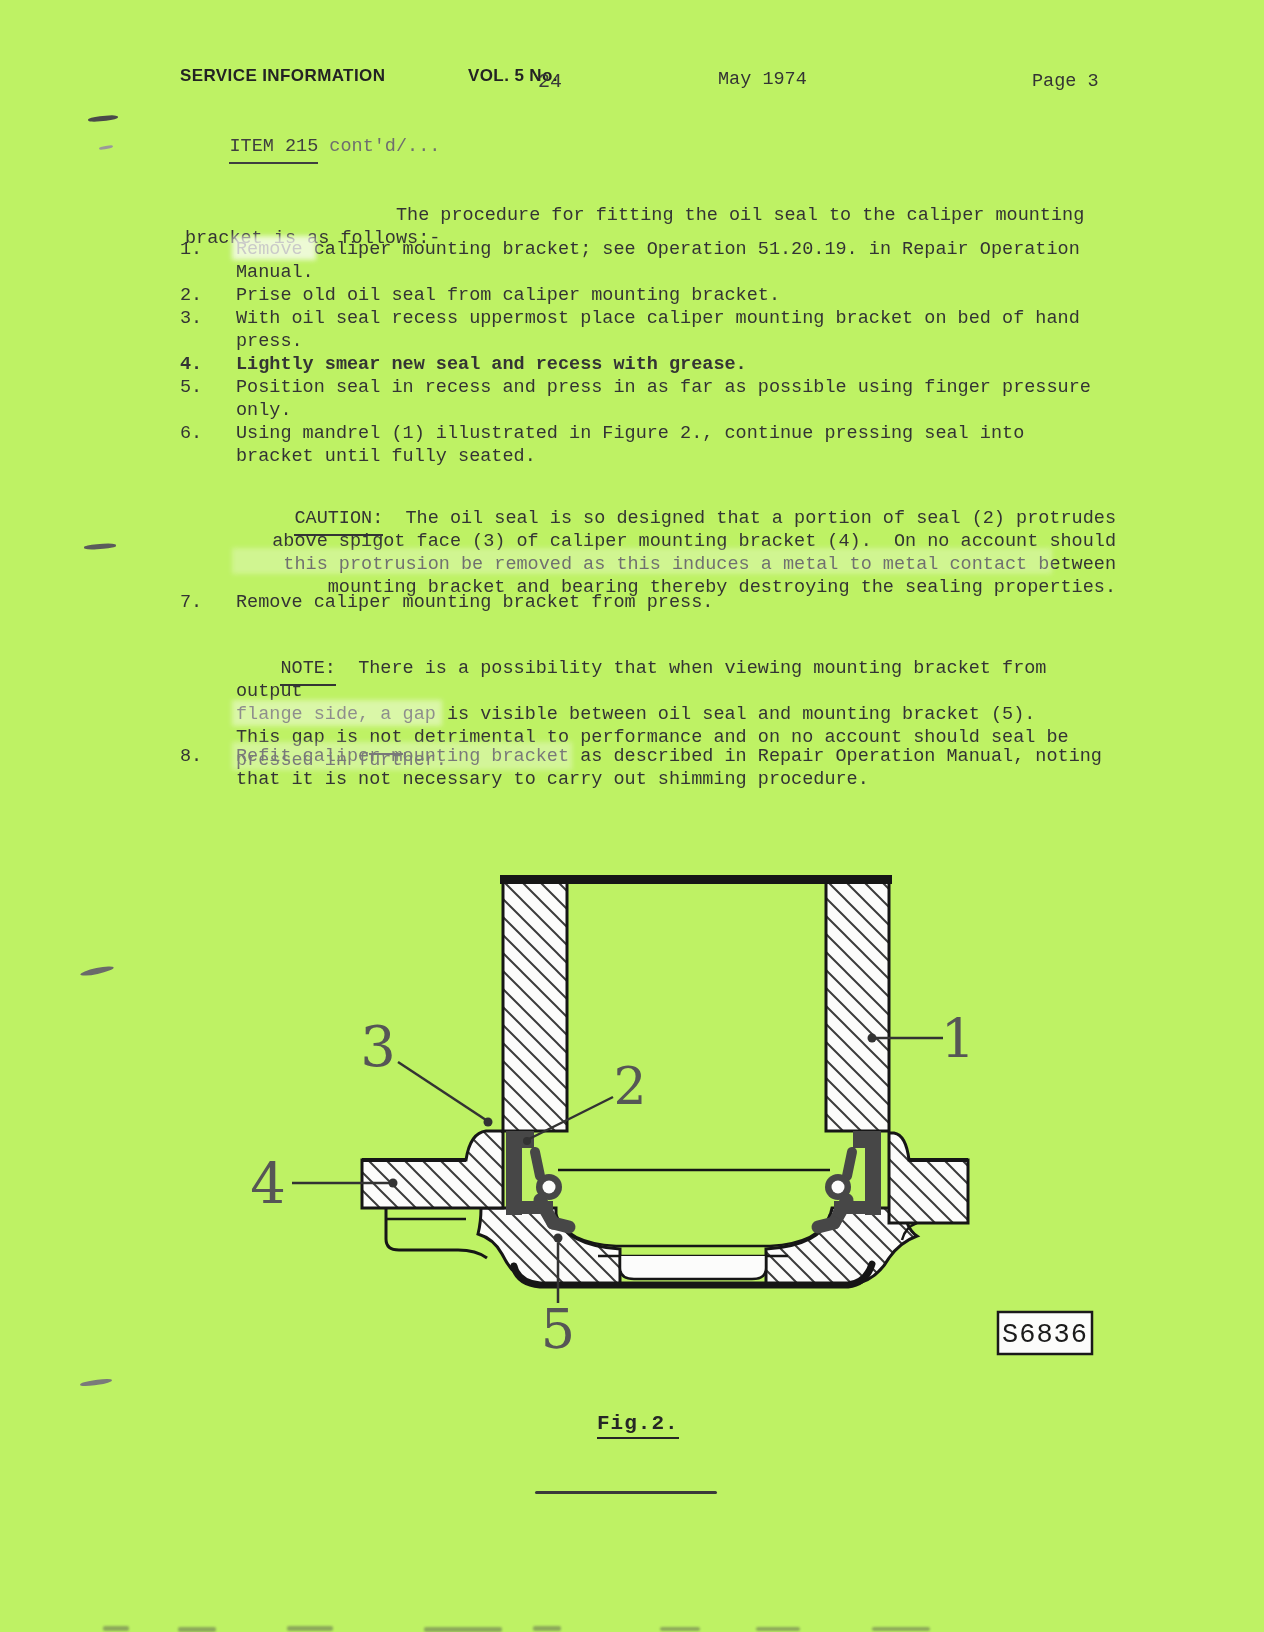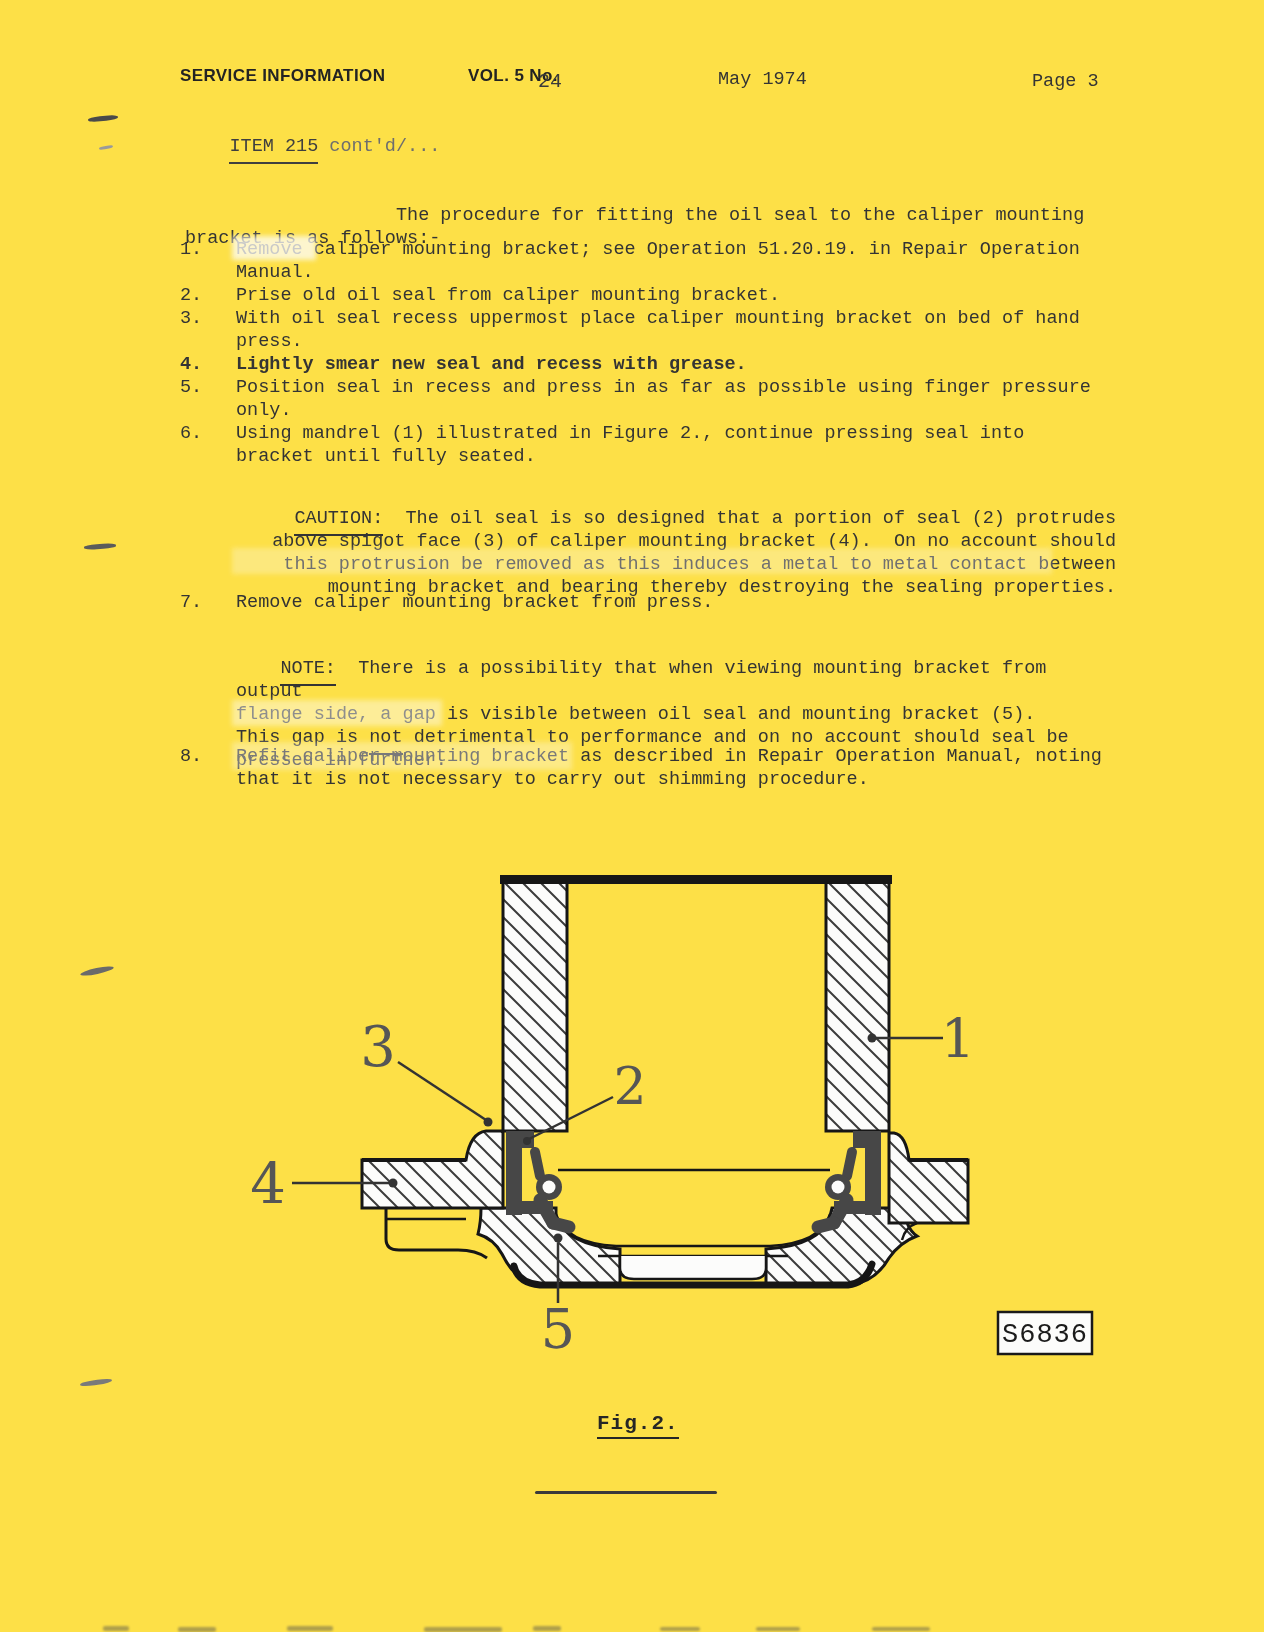"SERVICE INFORMATION" .page { background: #fde047 -> #bef264 }
